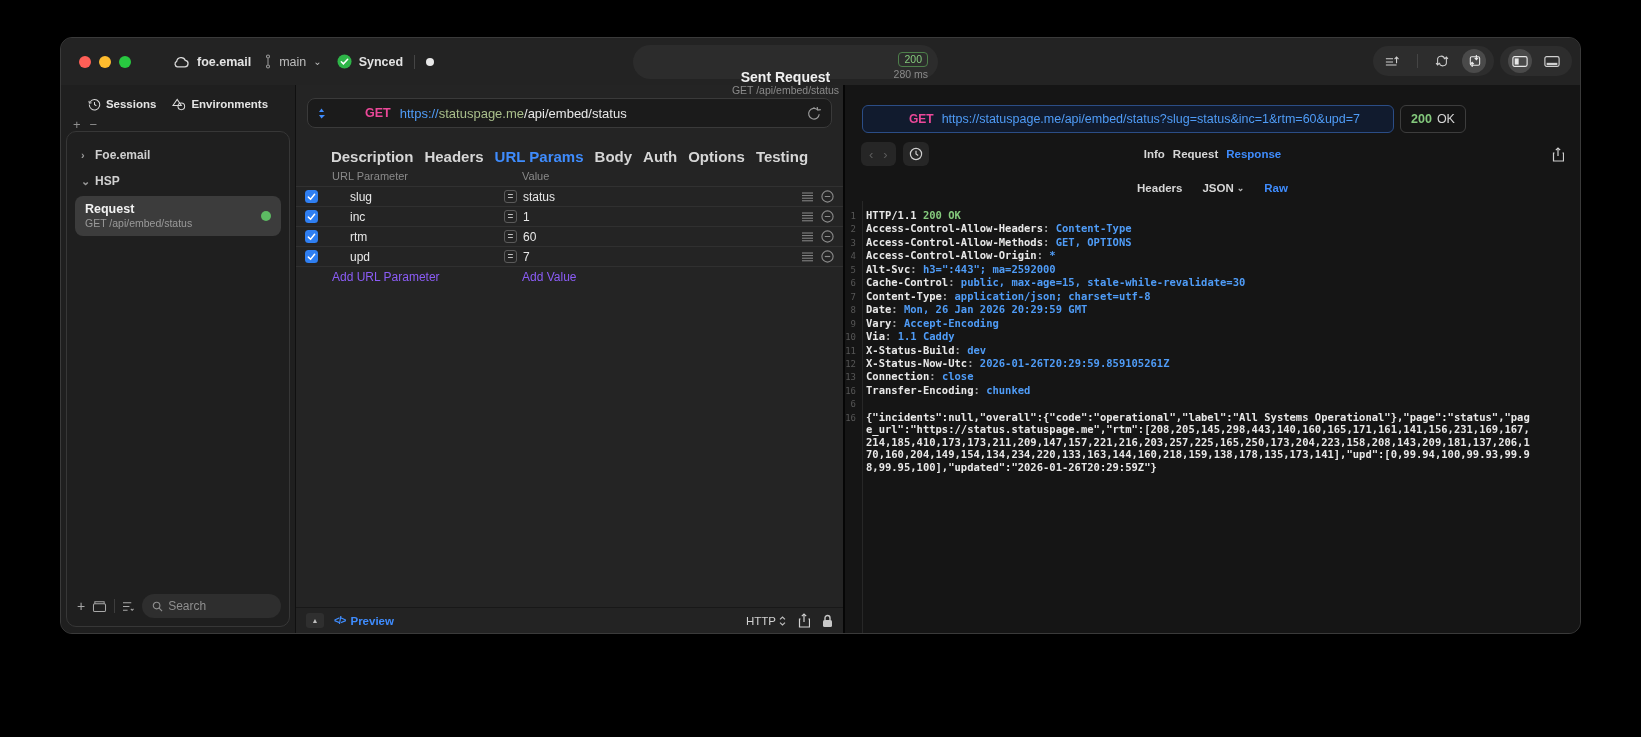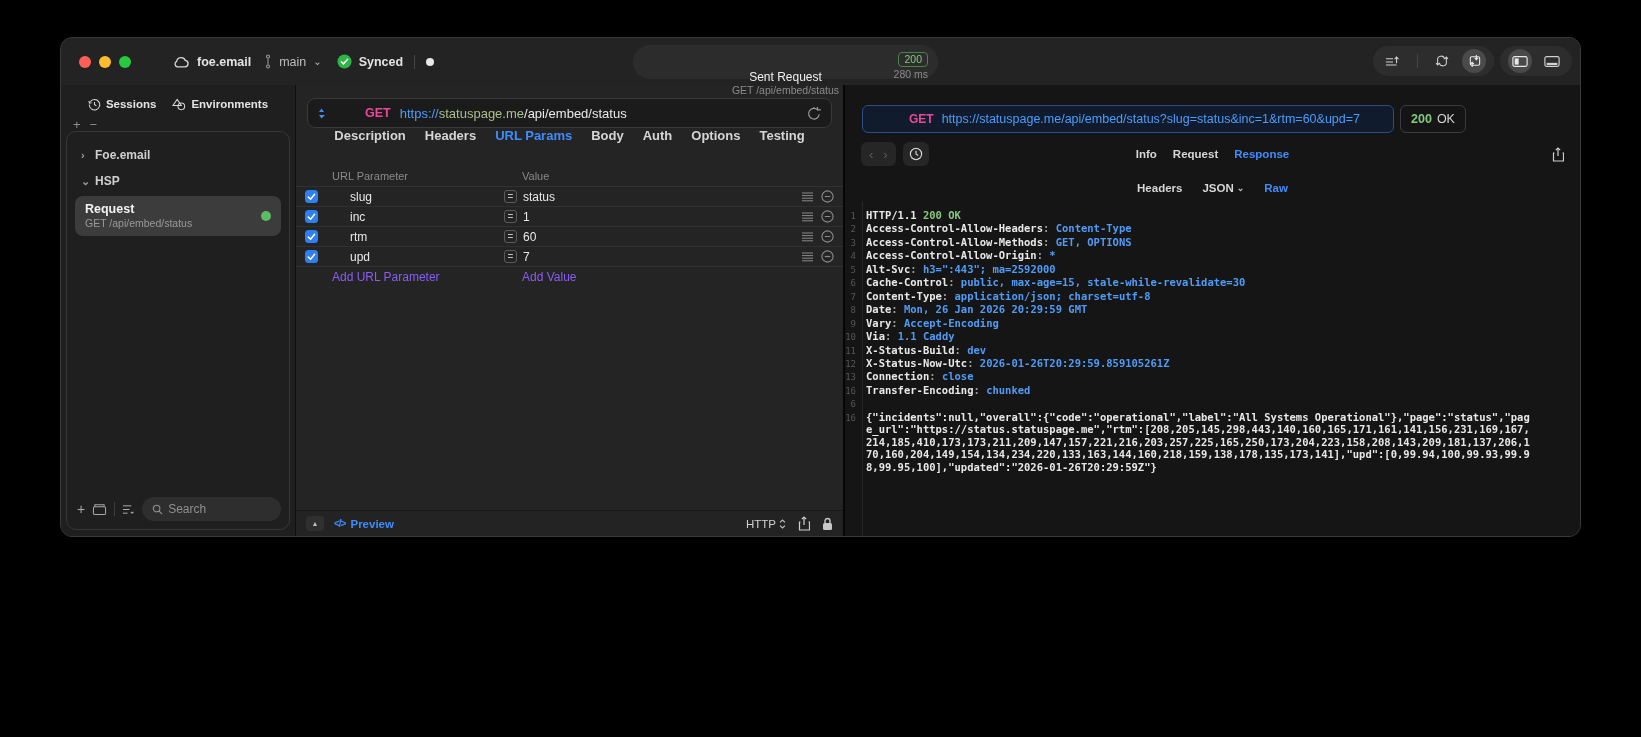"foe.email" .window { height: 500px -> 597px }
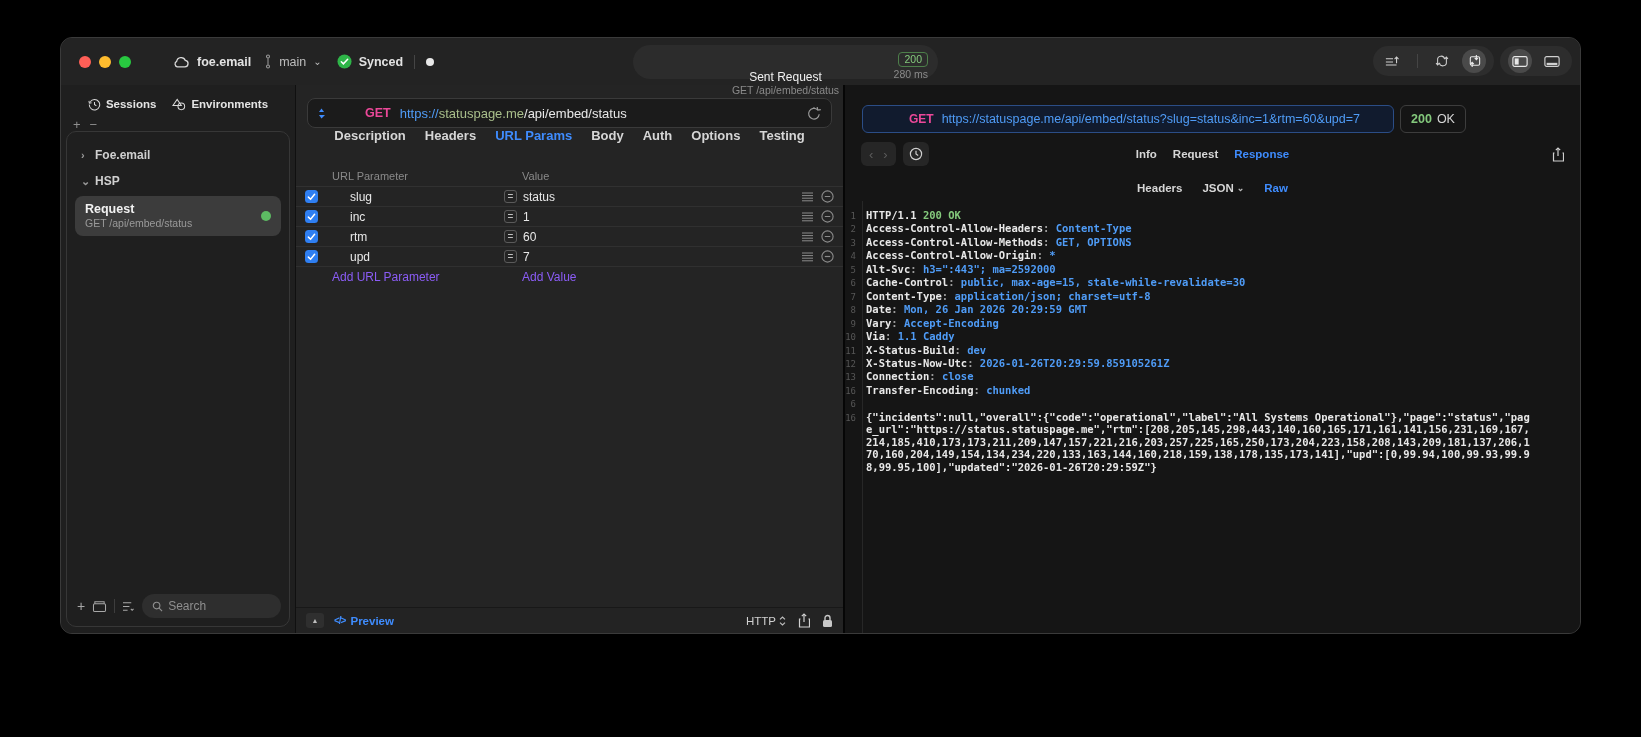"Sent Request" .tbc-title { font-size: 12px -> 14px; font-weight: 400 -> 700 }
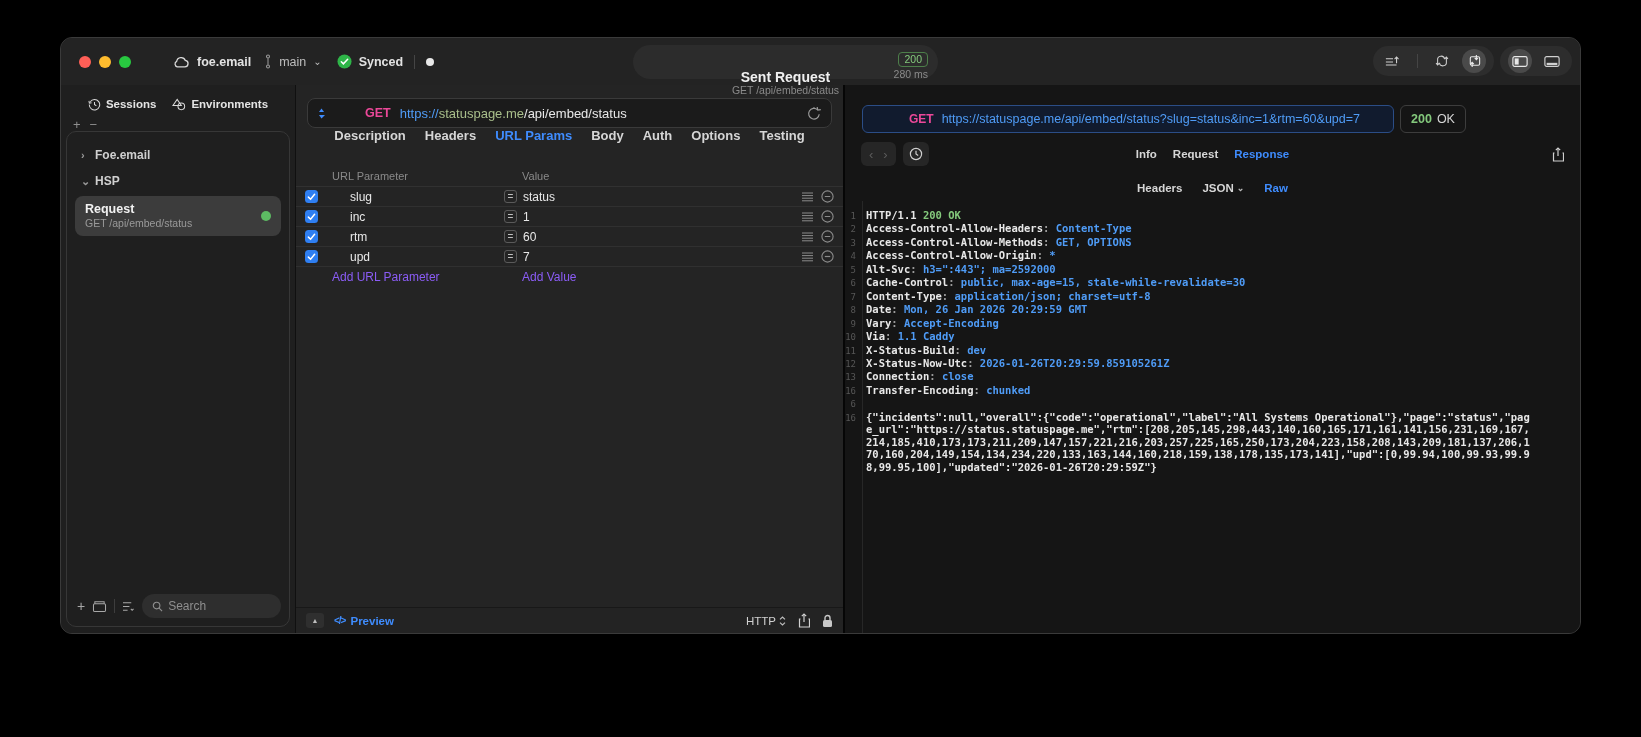"Description" .m-tabs { align-items: flex-start -> flex-end; font-size: 13px -> 15px; gap: 19px -> 11px }
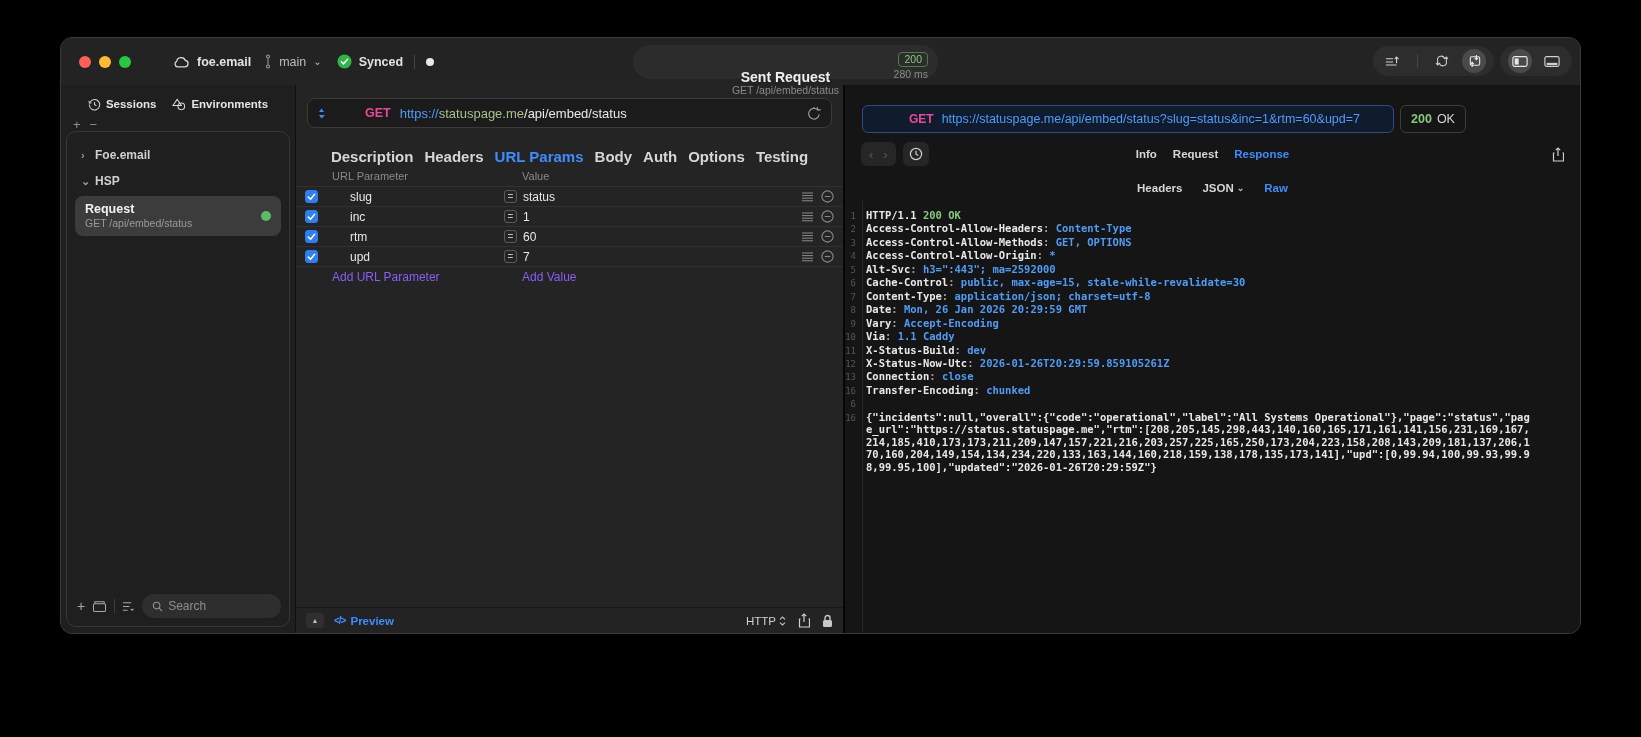"Info" .r-tabs { gap: 16px -> 8px }
